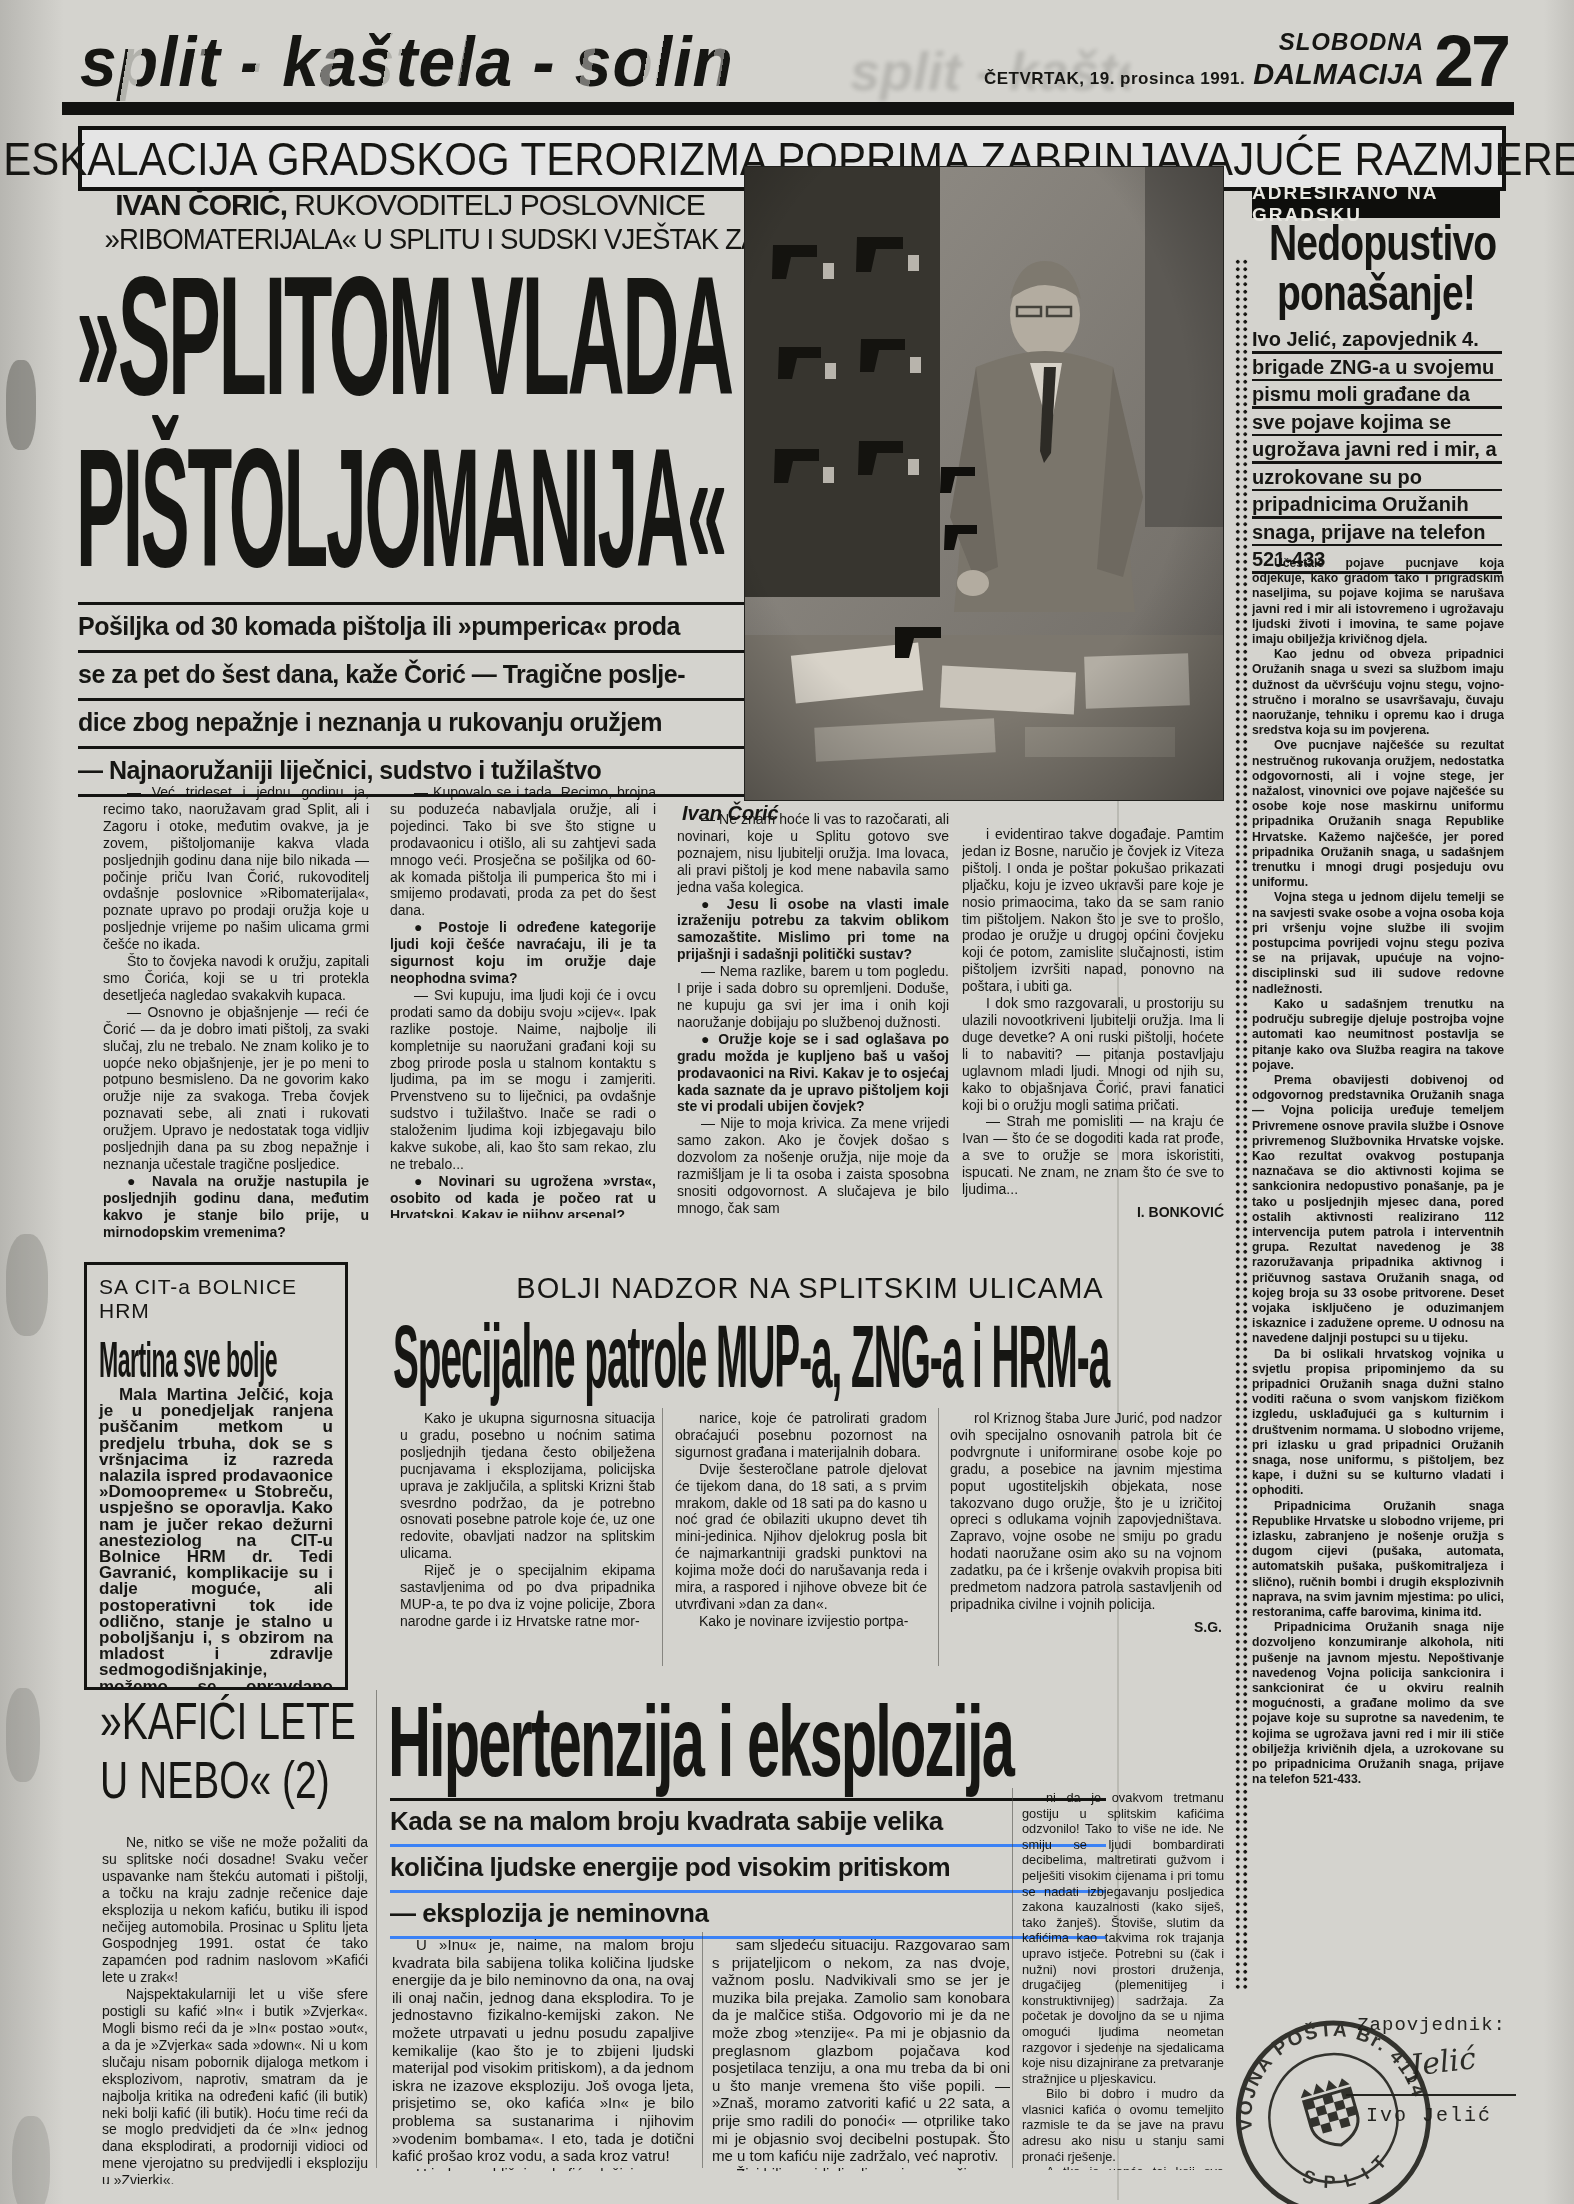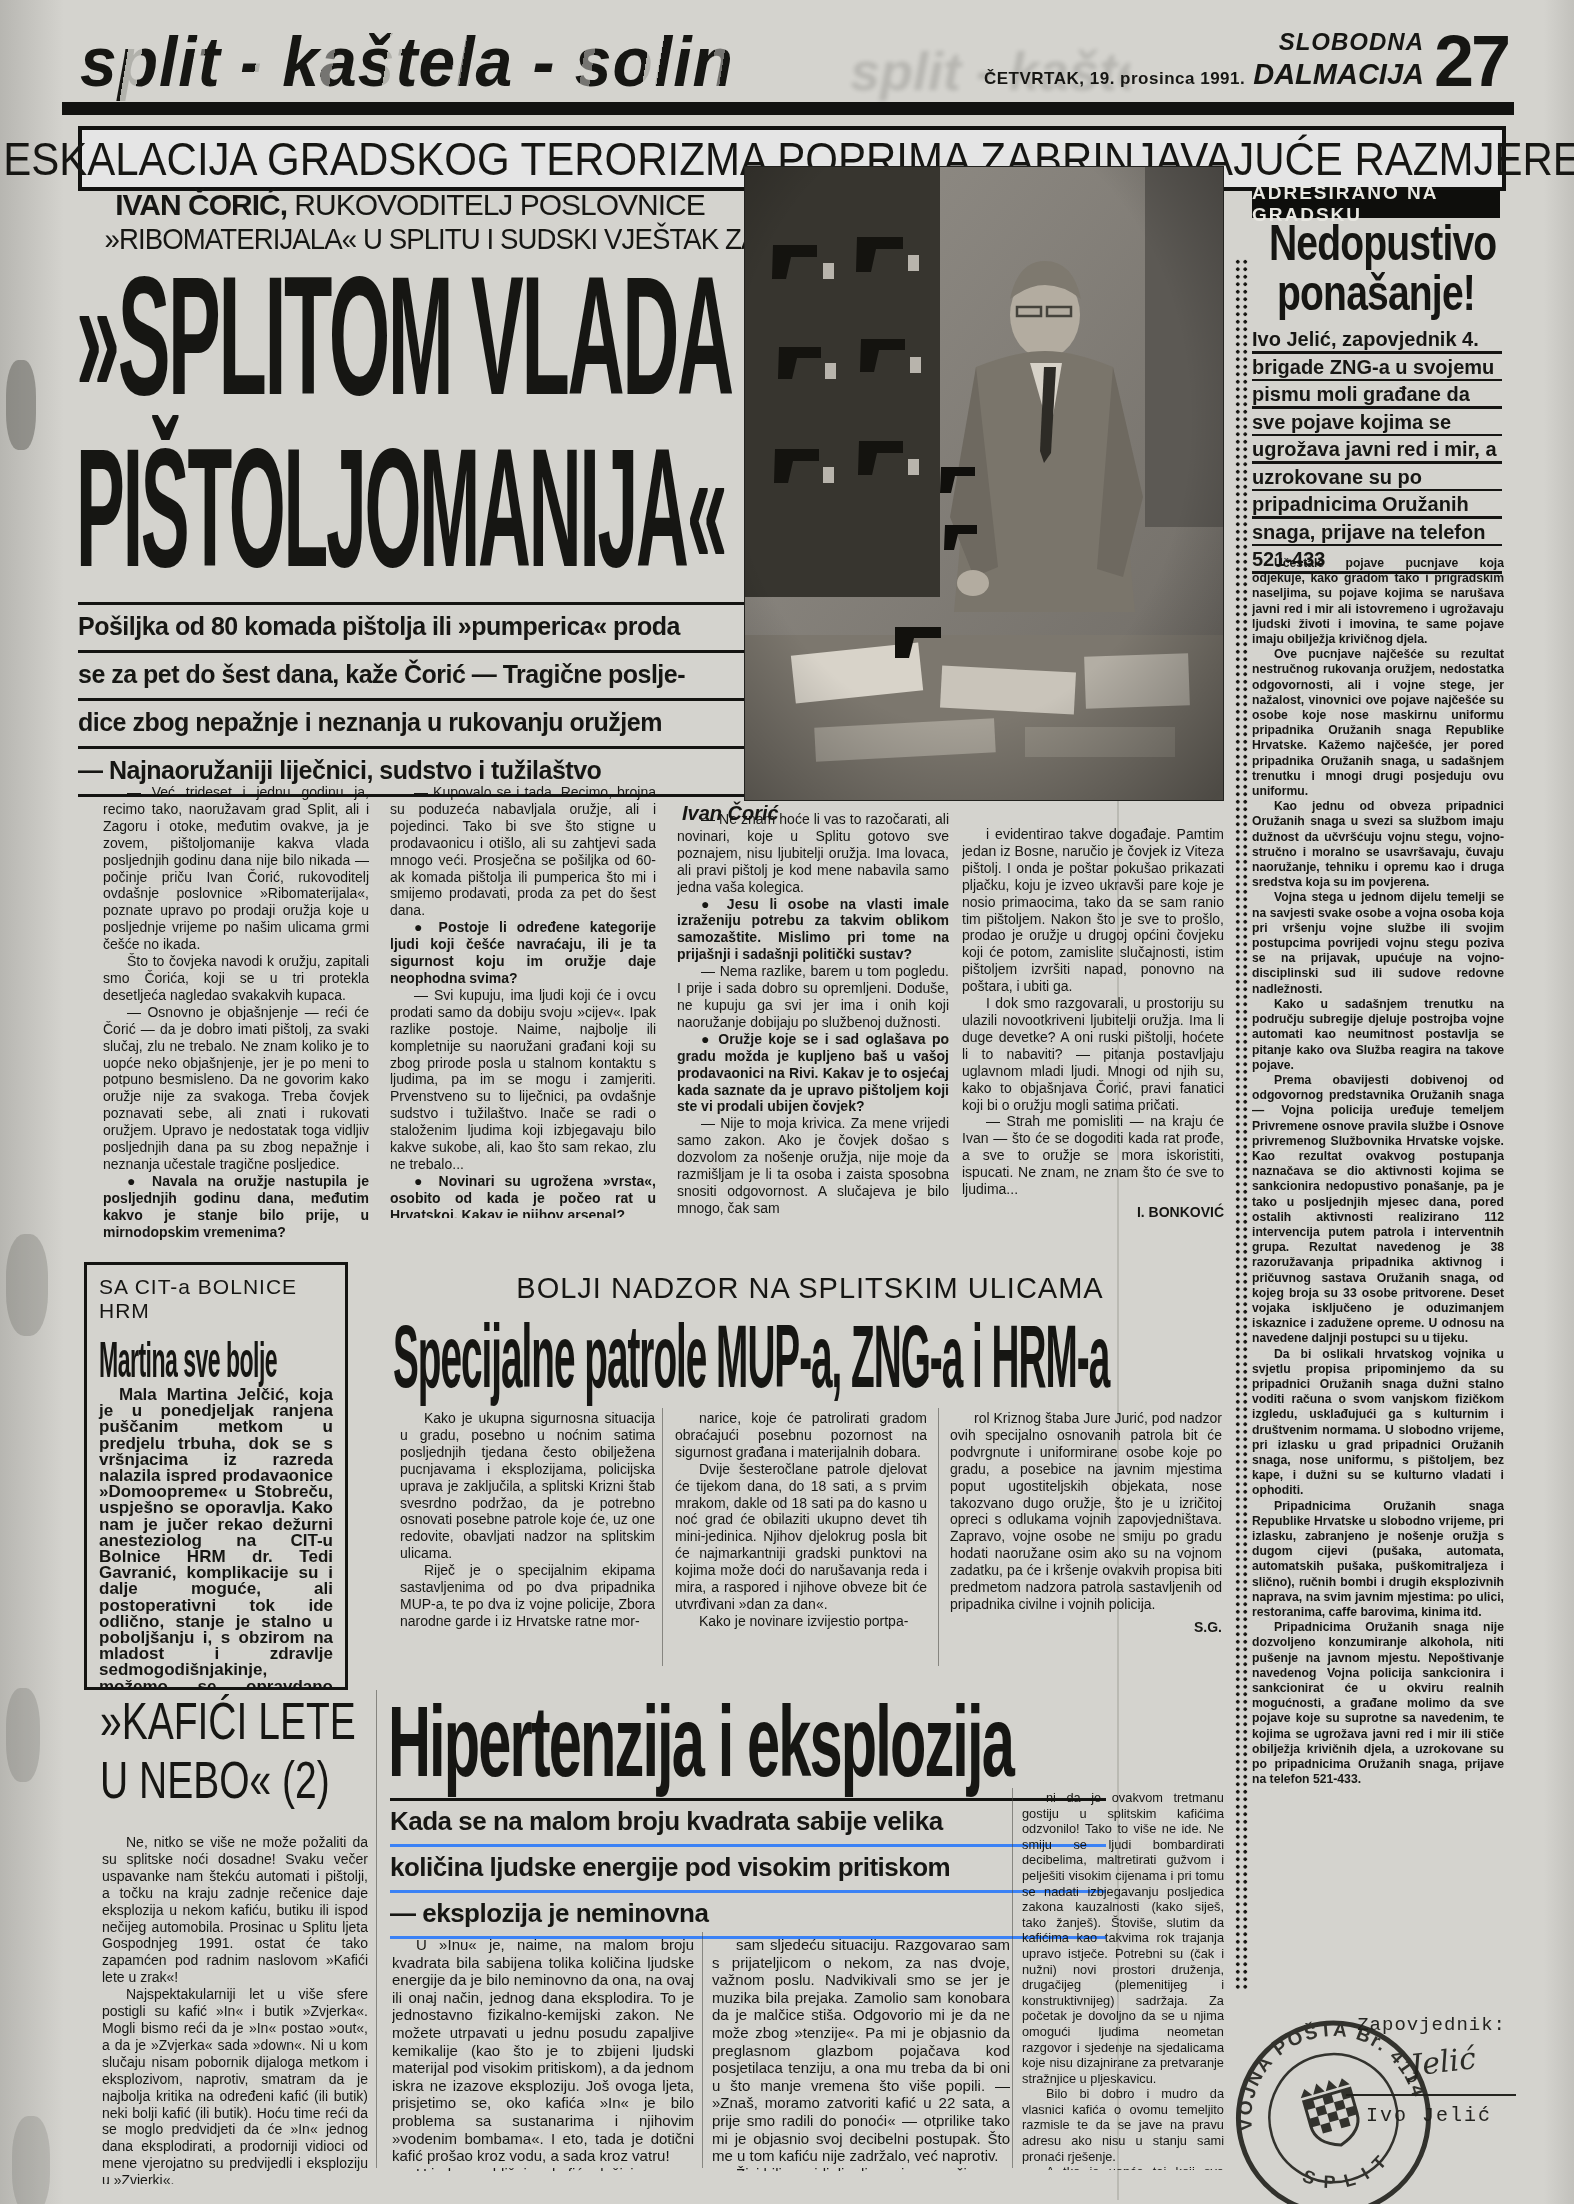"Pošiljka od 80 komada pištolja" div.deck-line { text: 80 -> 30 }
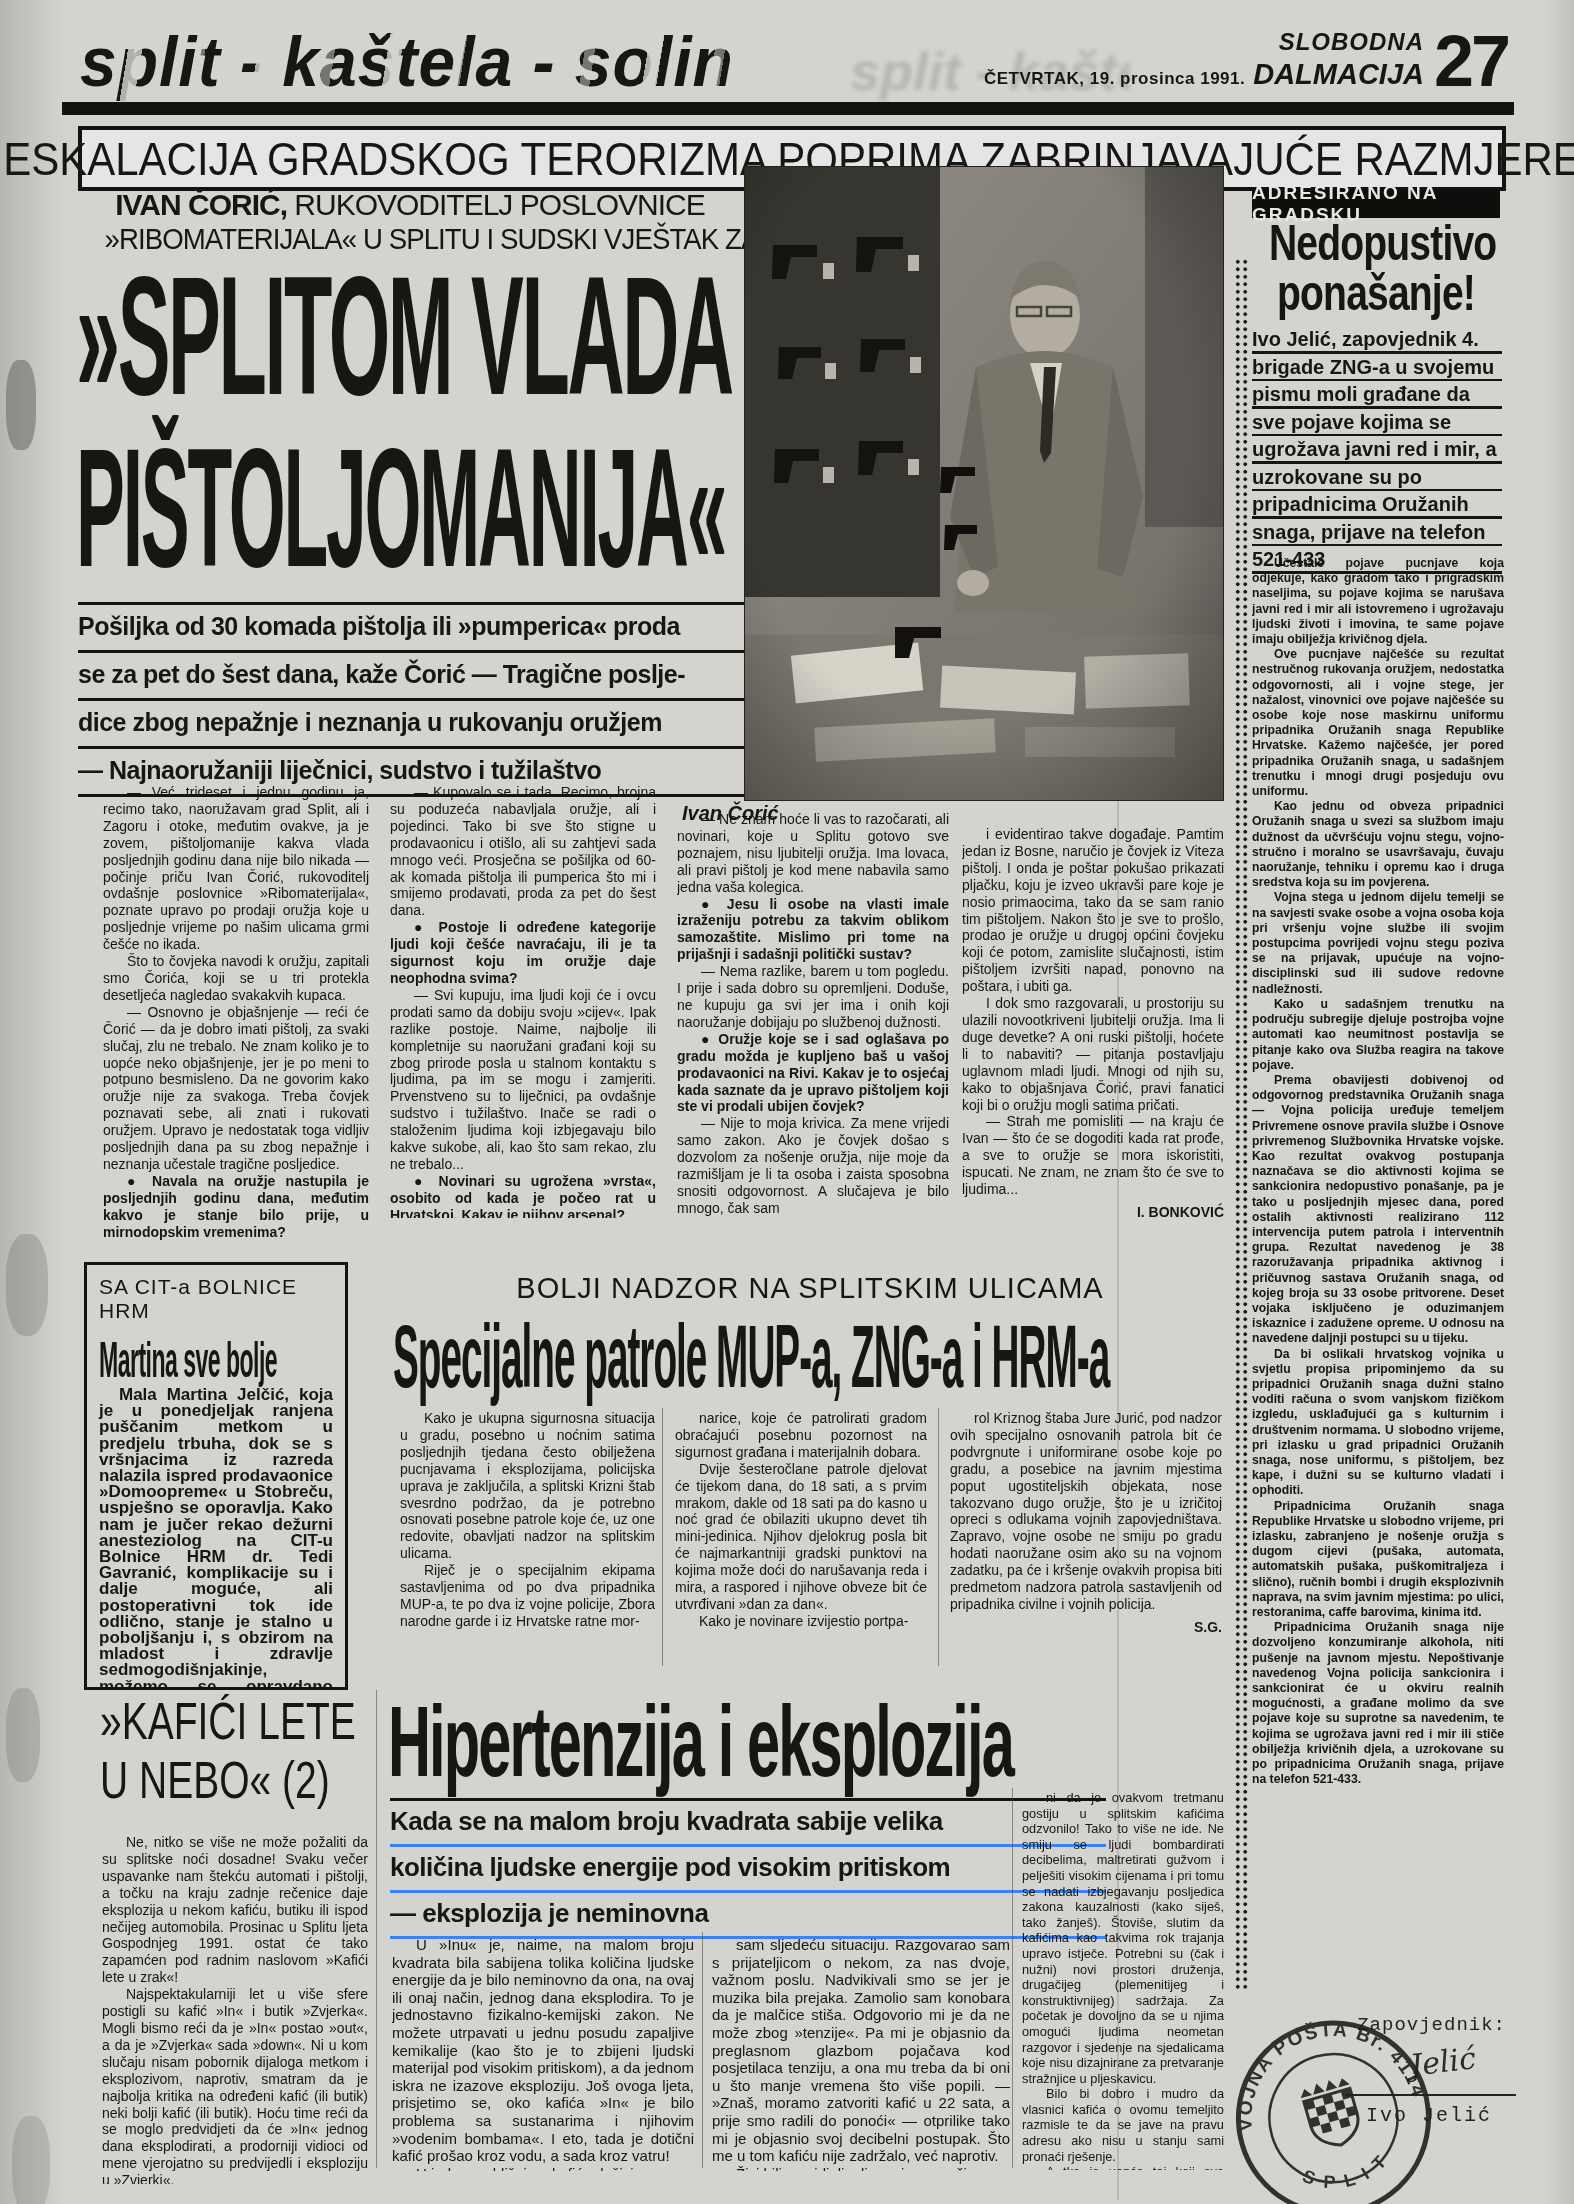"Ove pucnjave najčešće su rezultat" p { order: before "Kao jednu od obveza pripadnici" -> after "Kao jednu od obveza pripadnici" }
